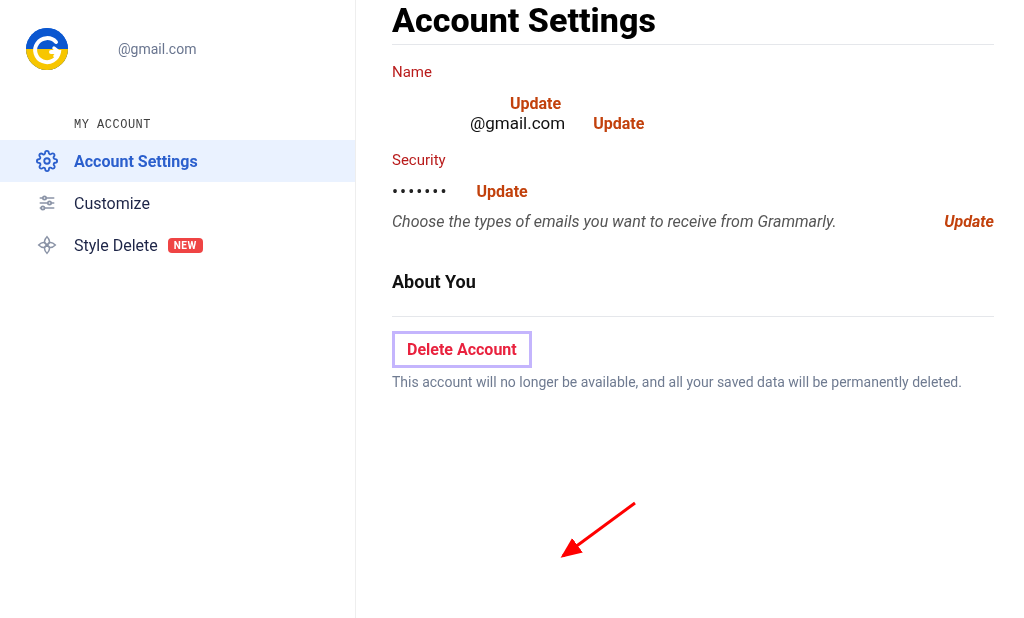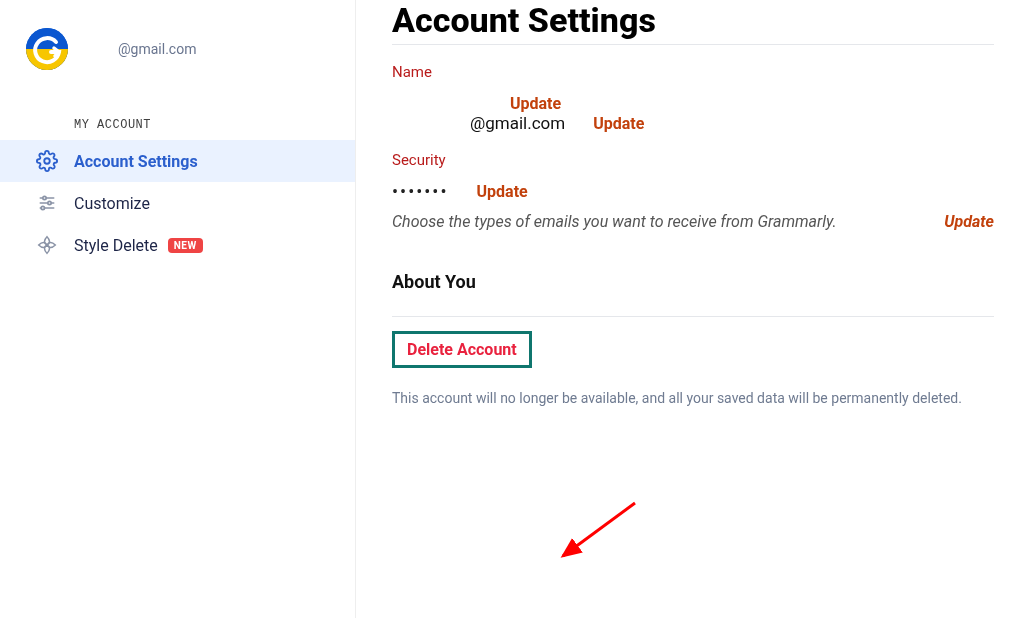"Delete Account" .delete-box { border: 3px solid #0f766e -> 3px solid #c4b5fd }
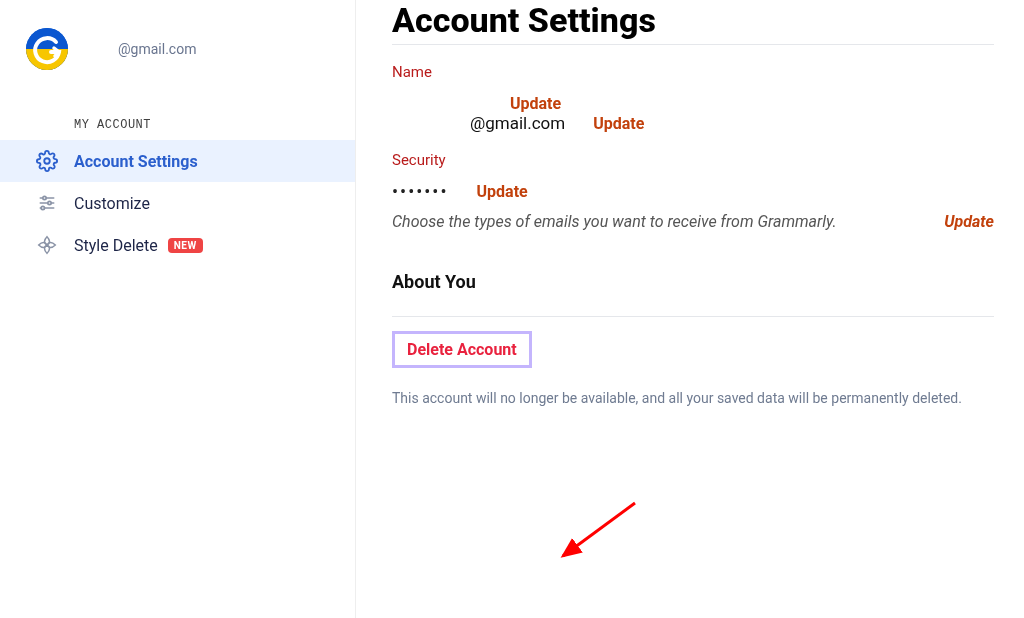"This account will no longer" .delete-desc { margin-top: 22px -> 6px }
